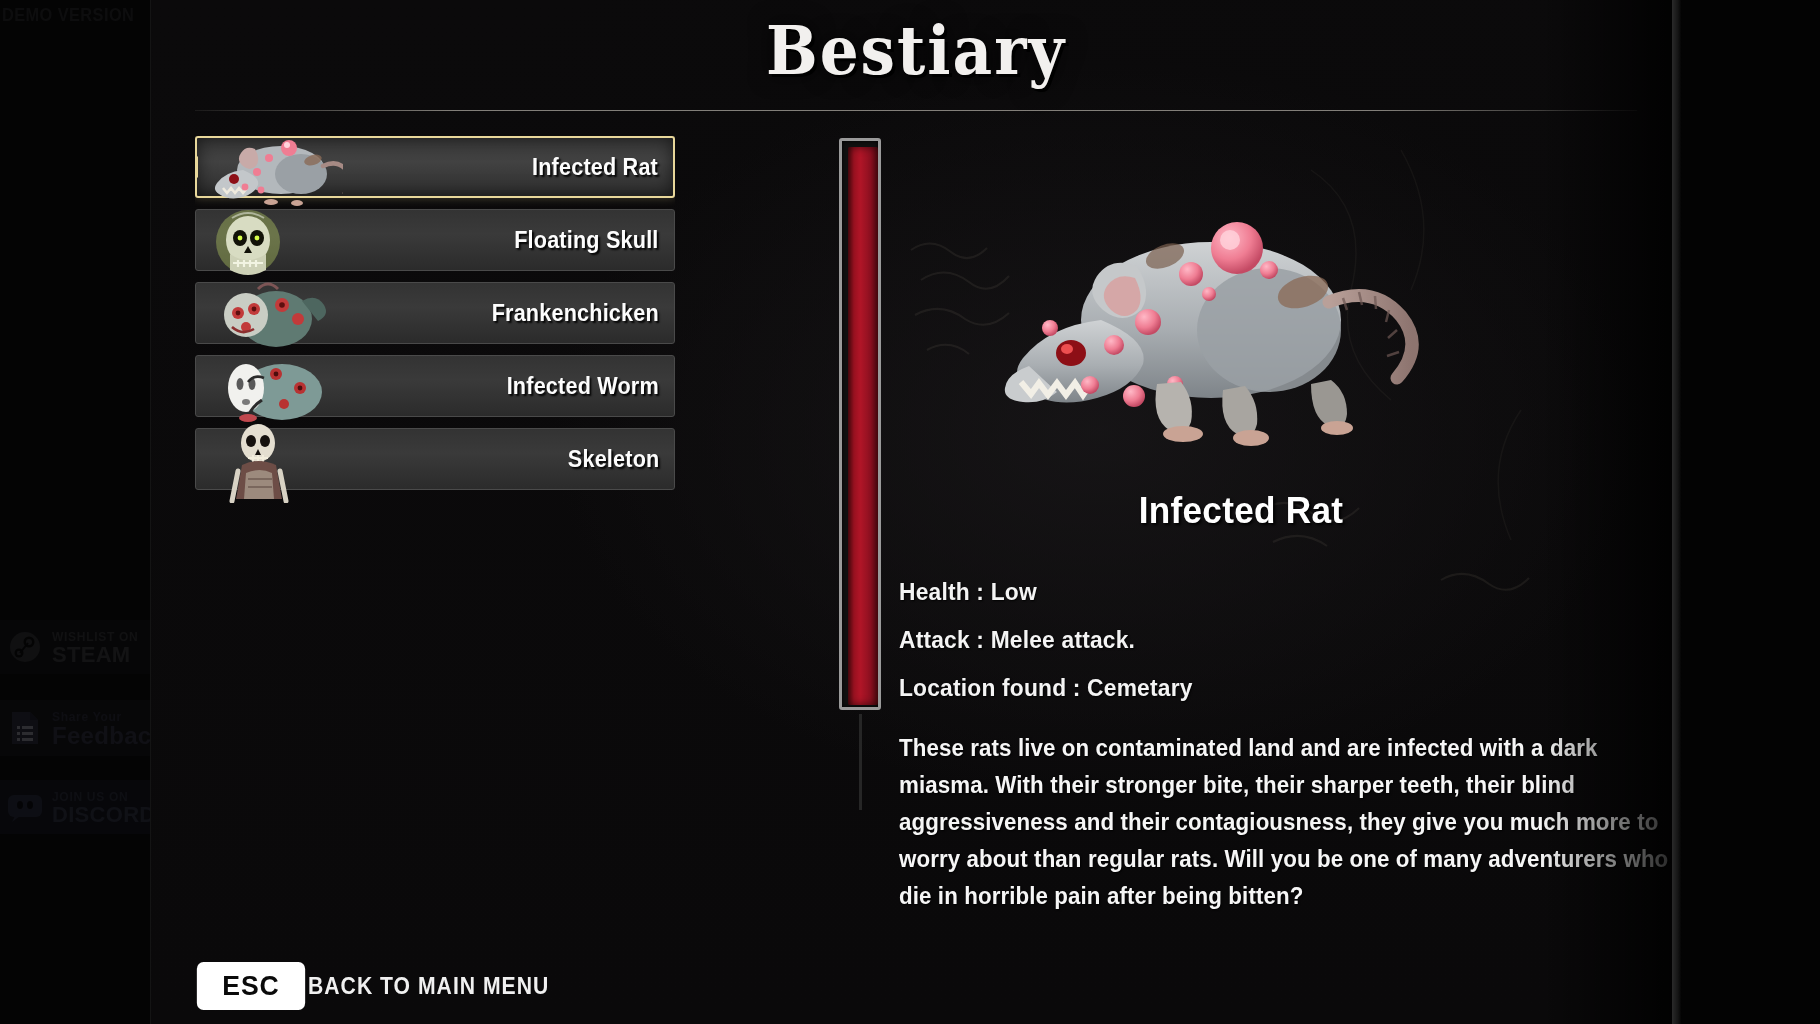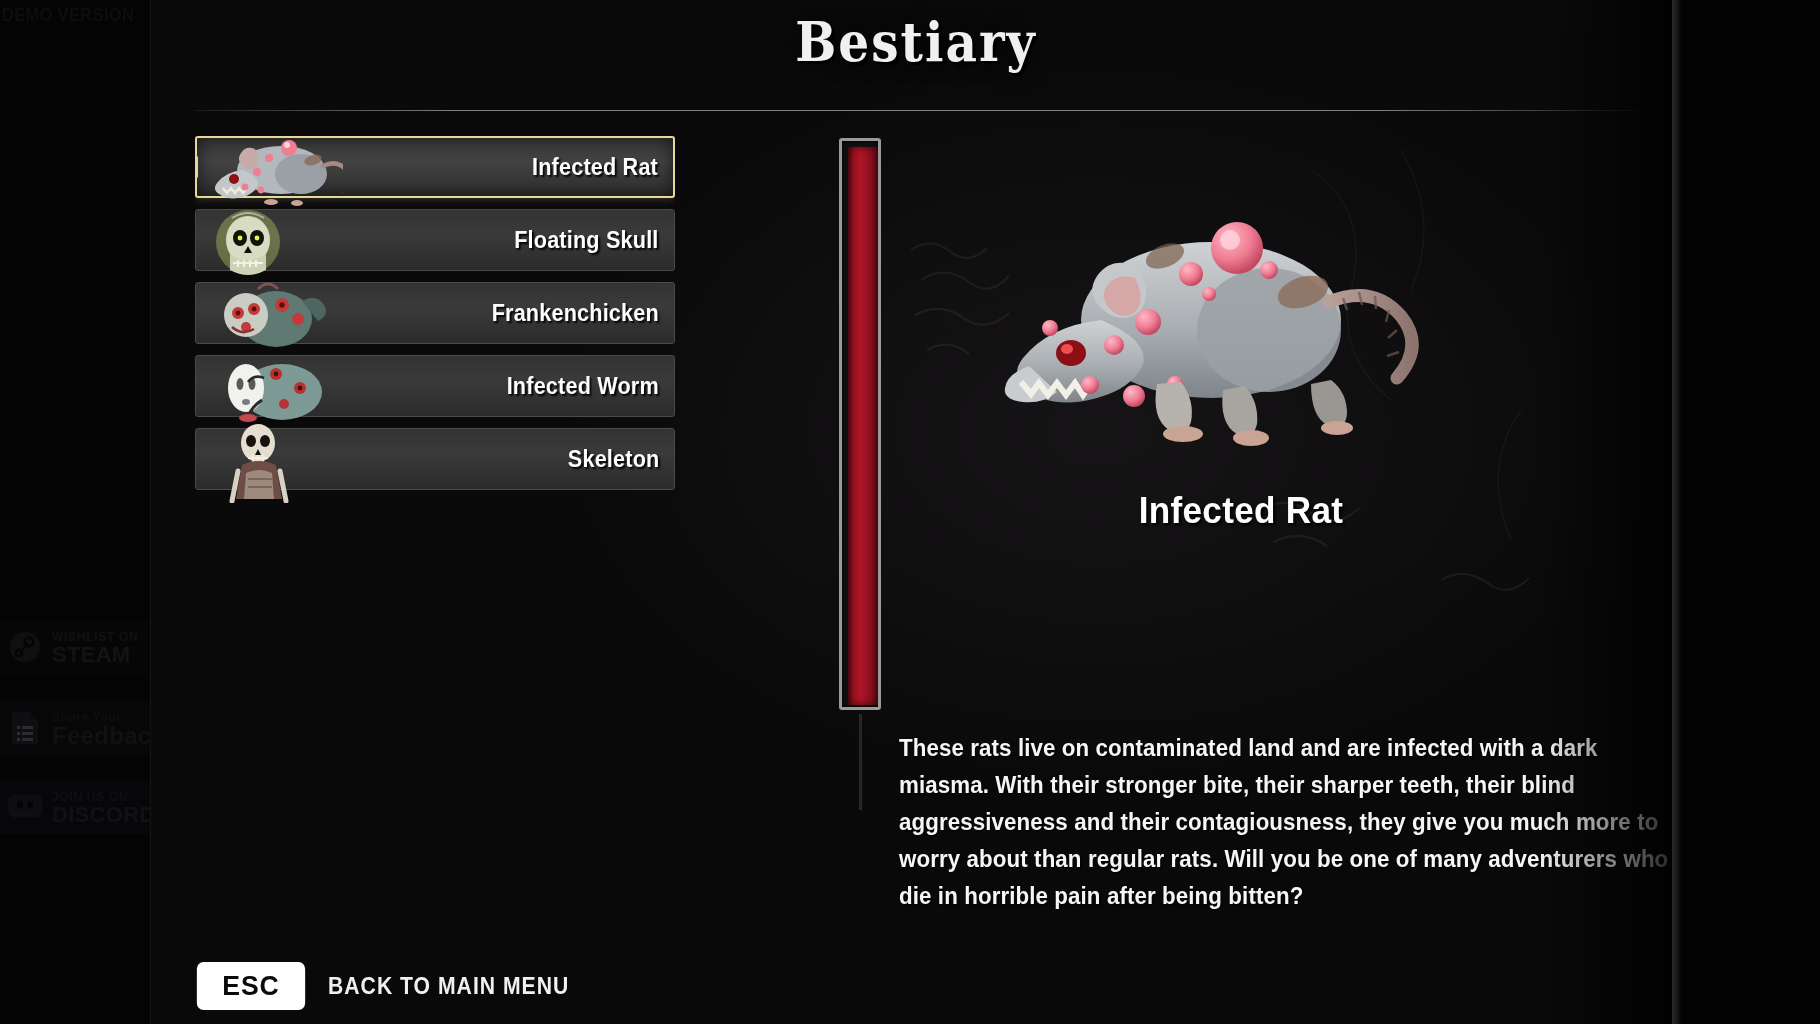"Bestiary" .title { font-size: 54px -> 68px }
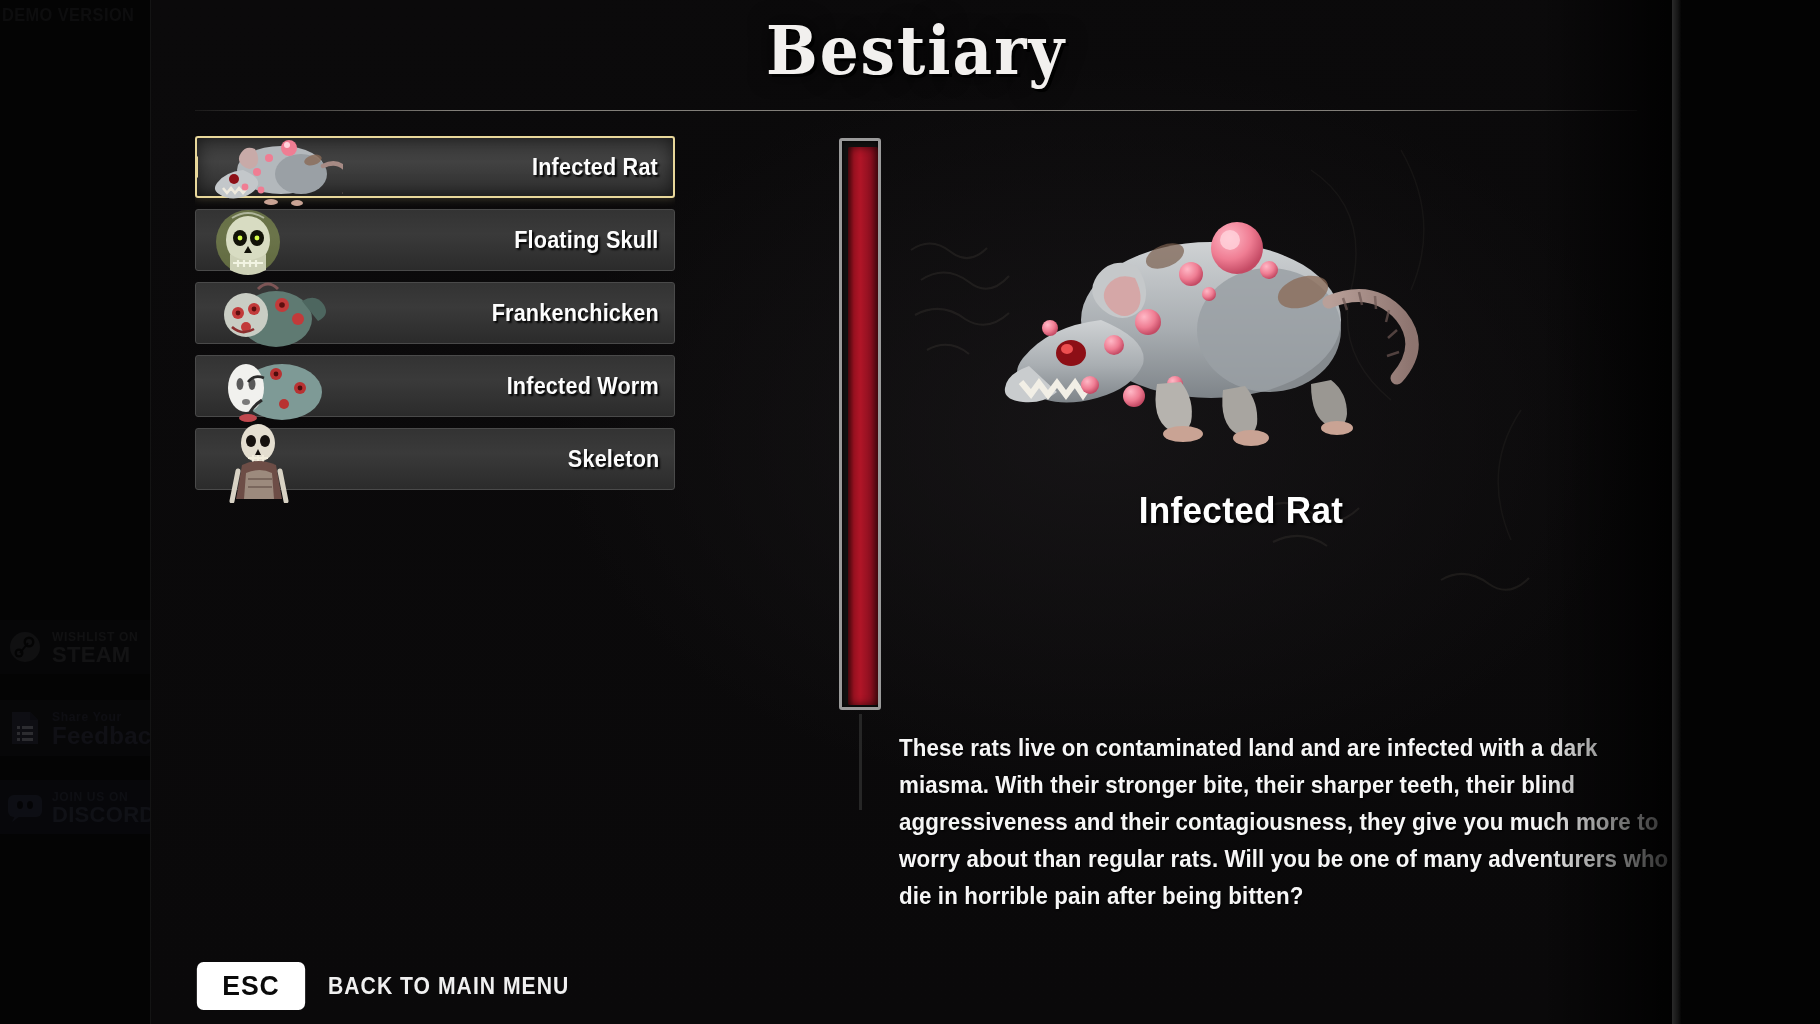"Health : Low" div.stats { html: none -> <div> <div>Health : Low</div> <div>Attack : Melee attack.</div> <div>Location found : Cemetary</div> </div> }
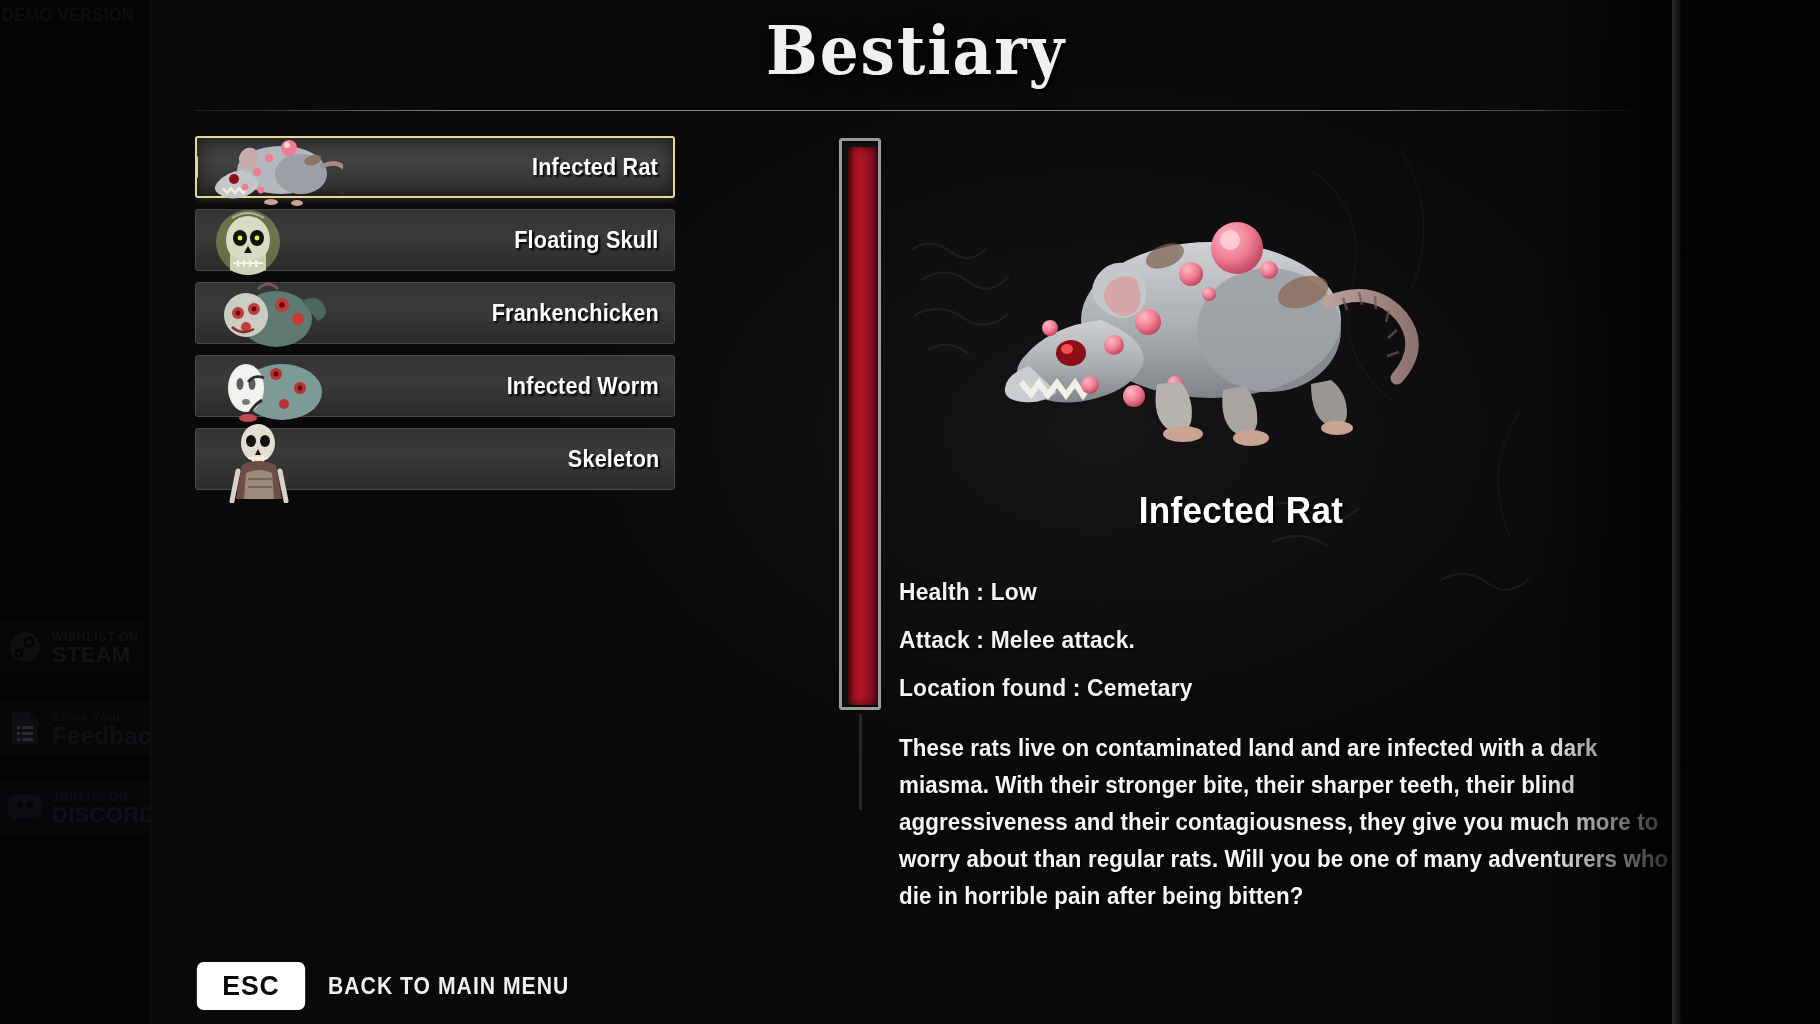"ESC" .footer { gap: 20px -> none }
